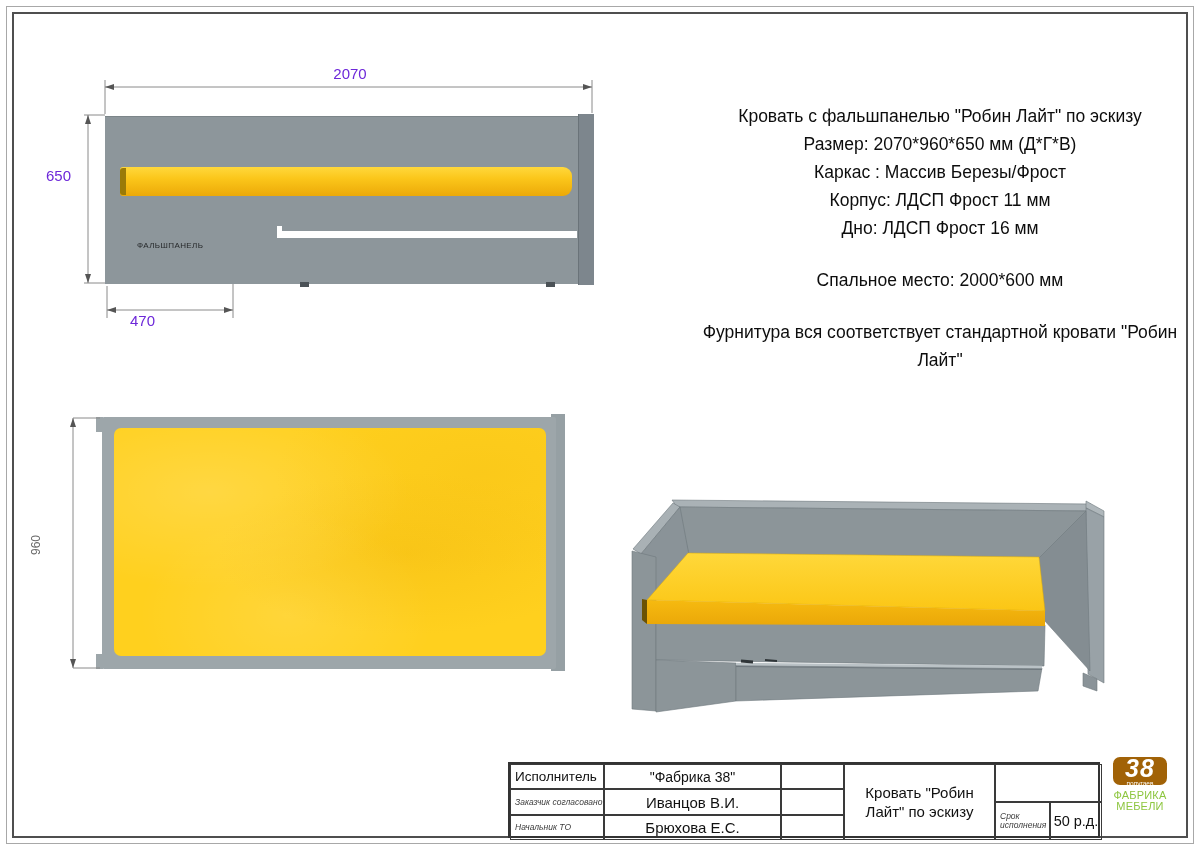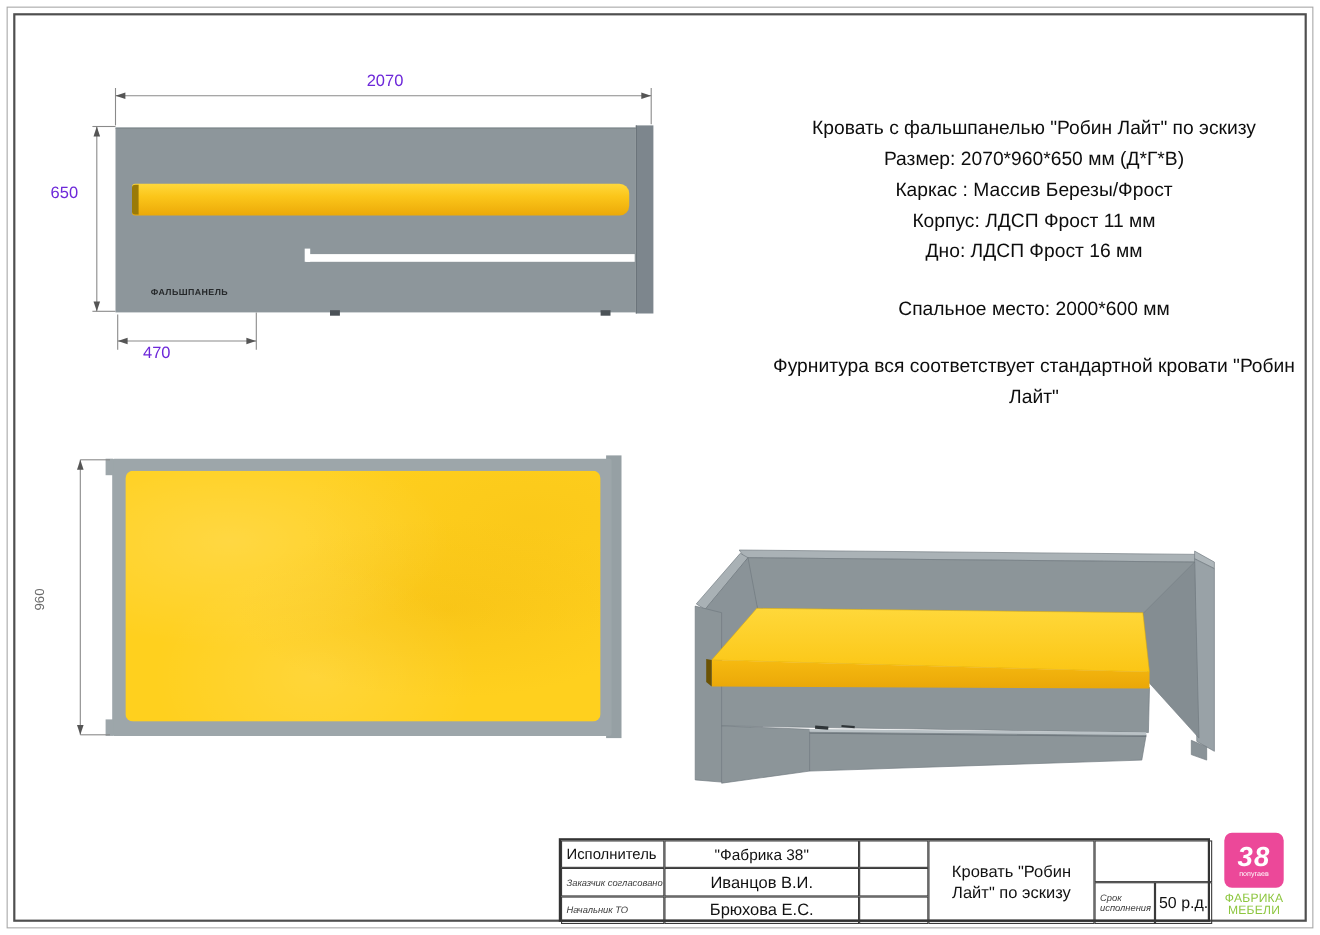"ФАЛЬШПАНЕЛЬ" .fv-label { font-weight: bold -> none; top: 261px -> 241px }
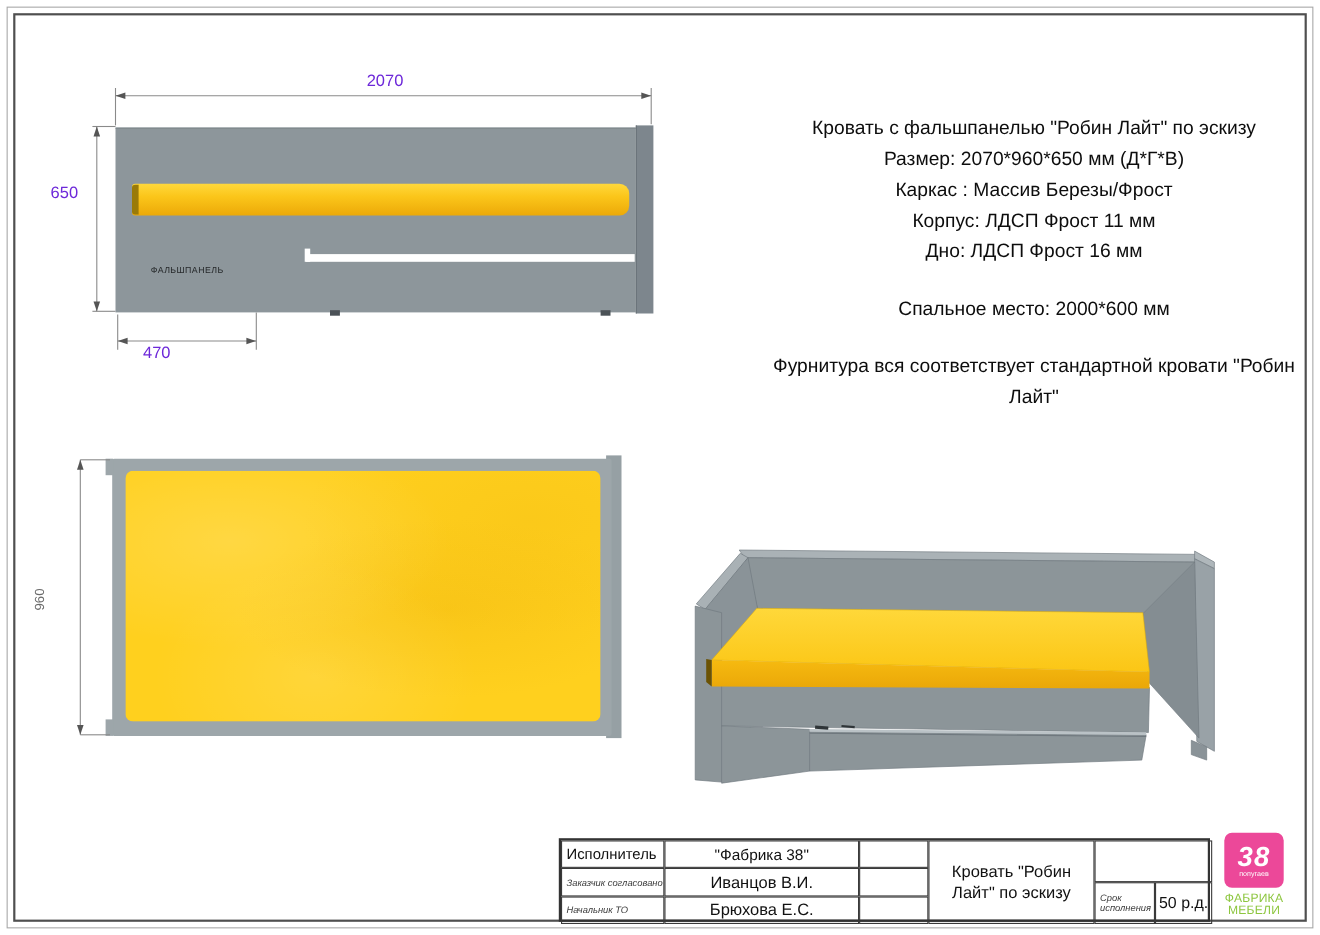"38" .logo-square { background: #ec4899 -> #a16207; height: 50px -> 28px }
